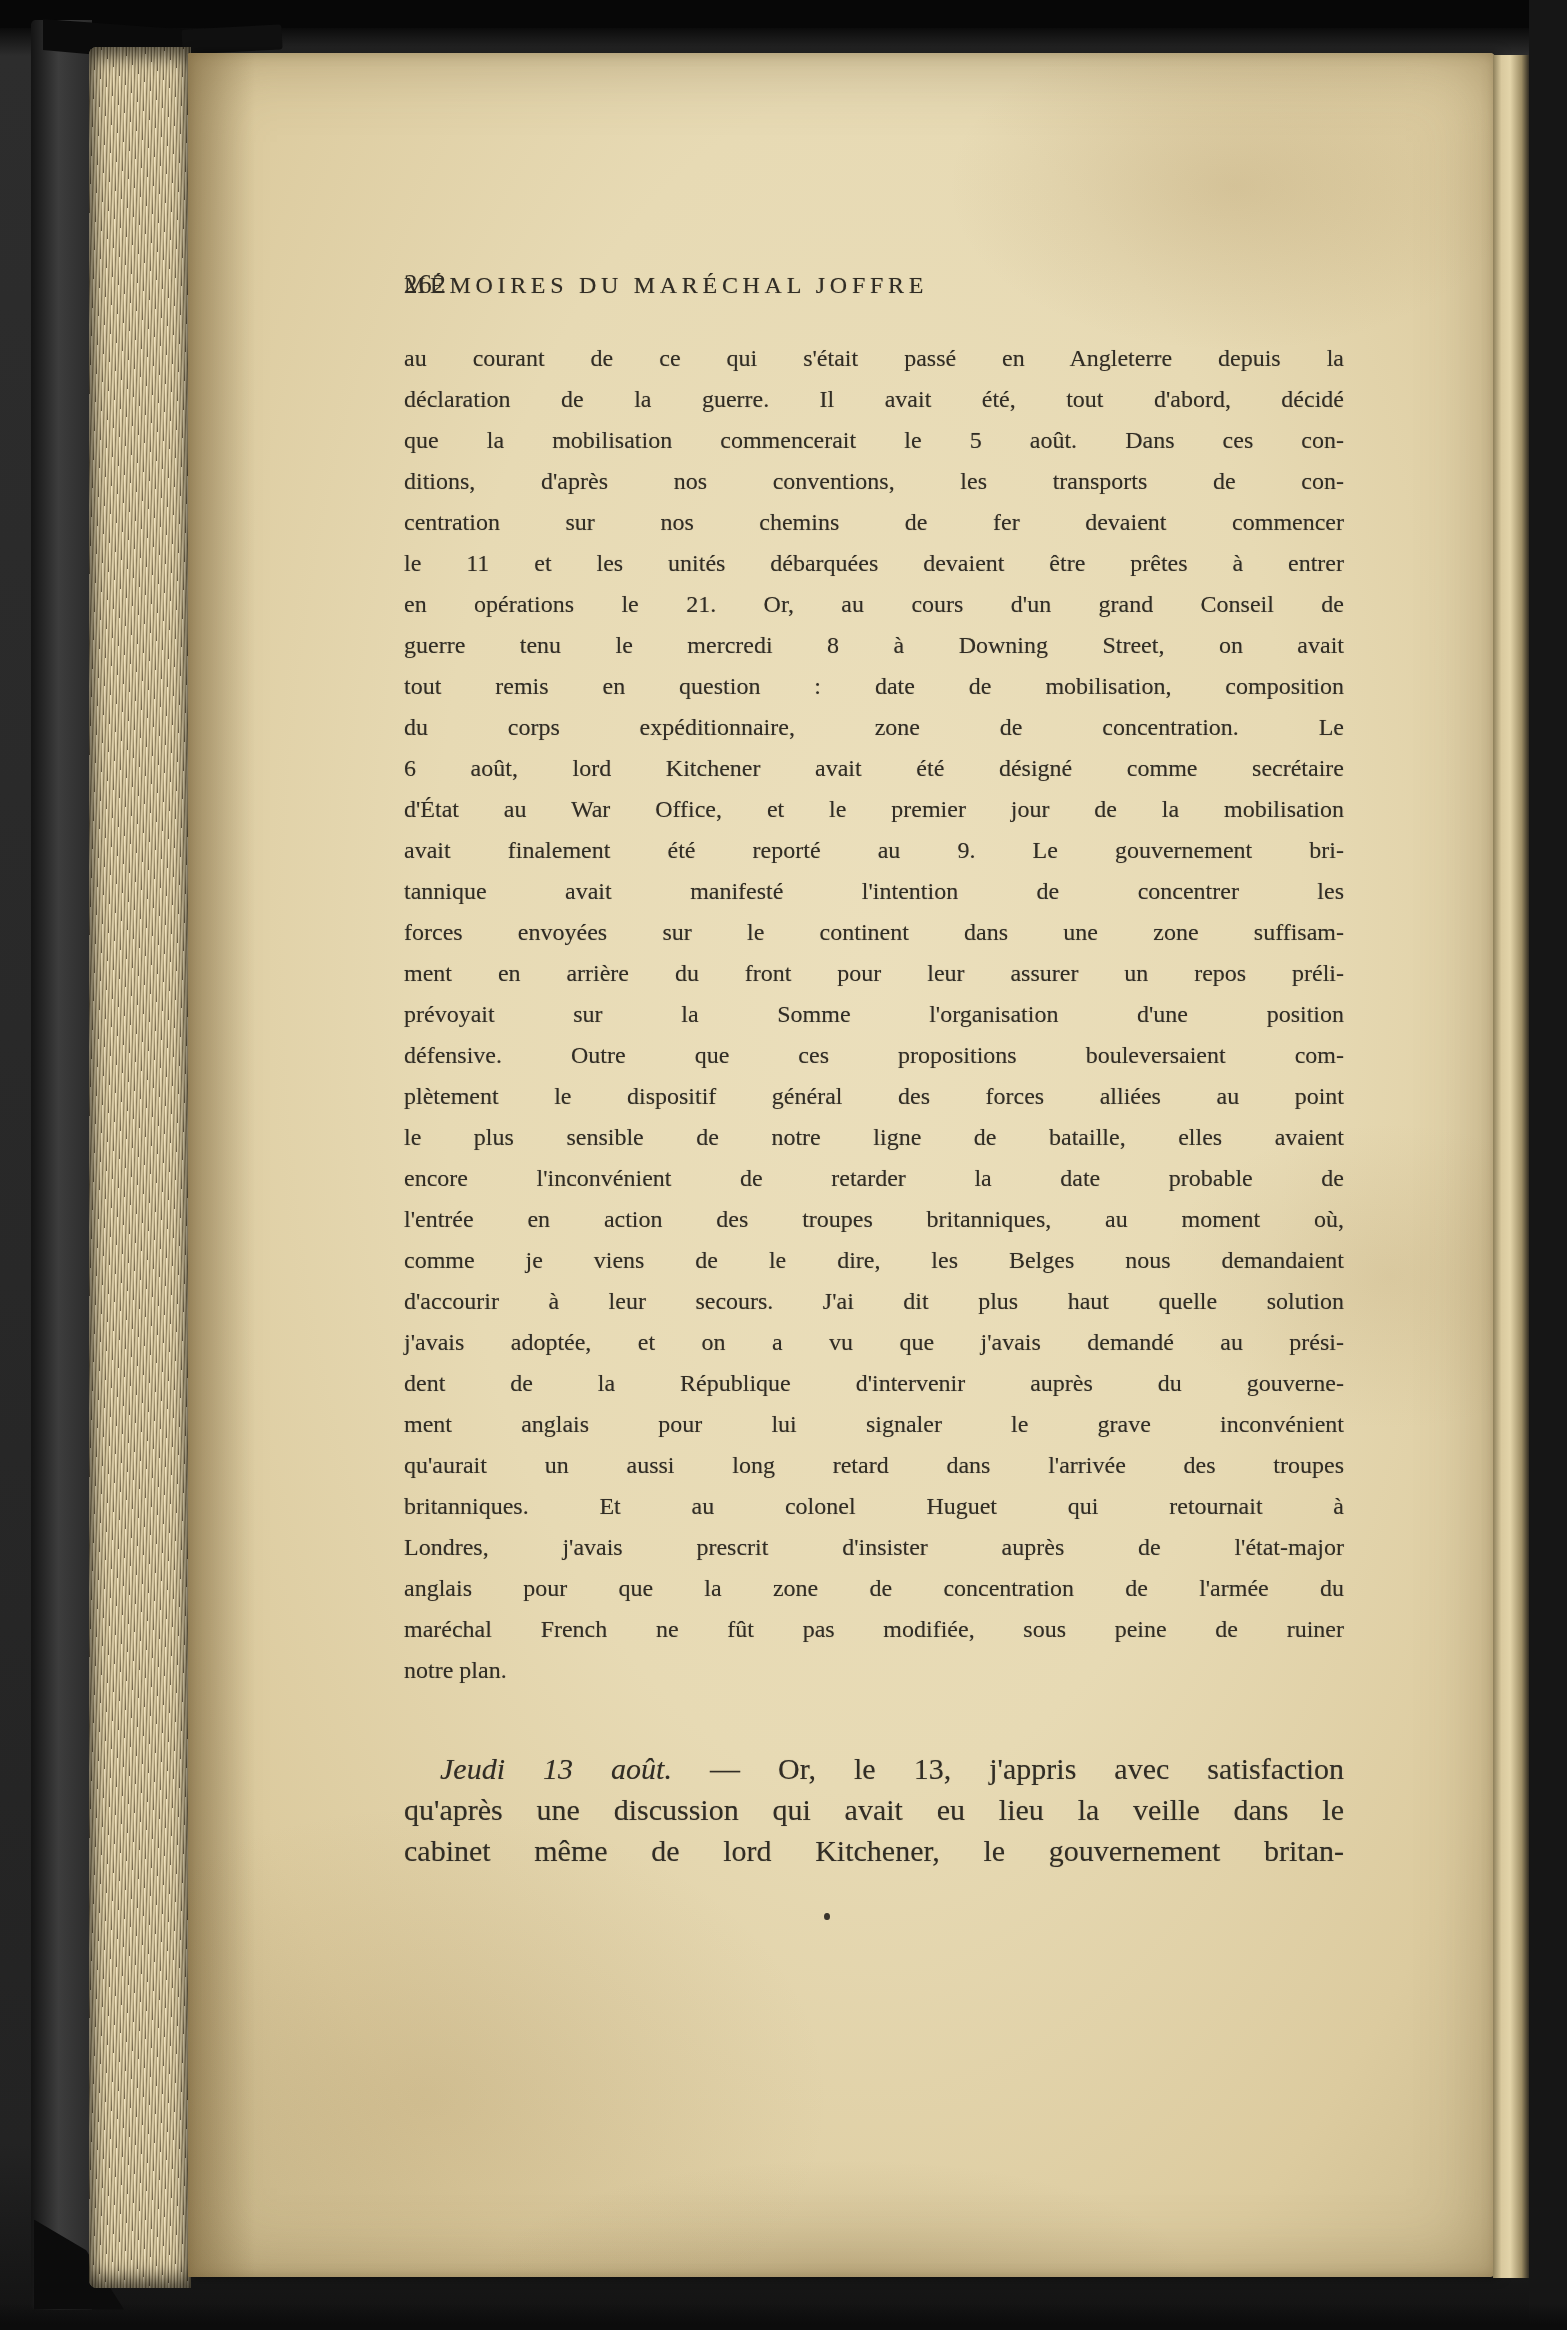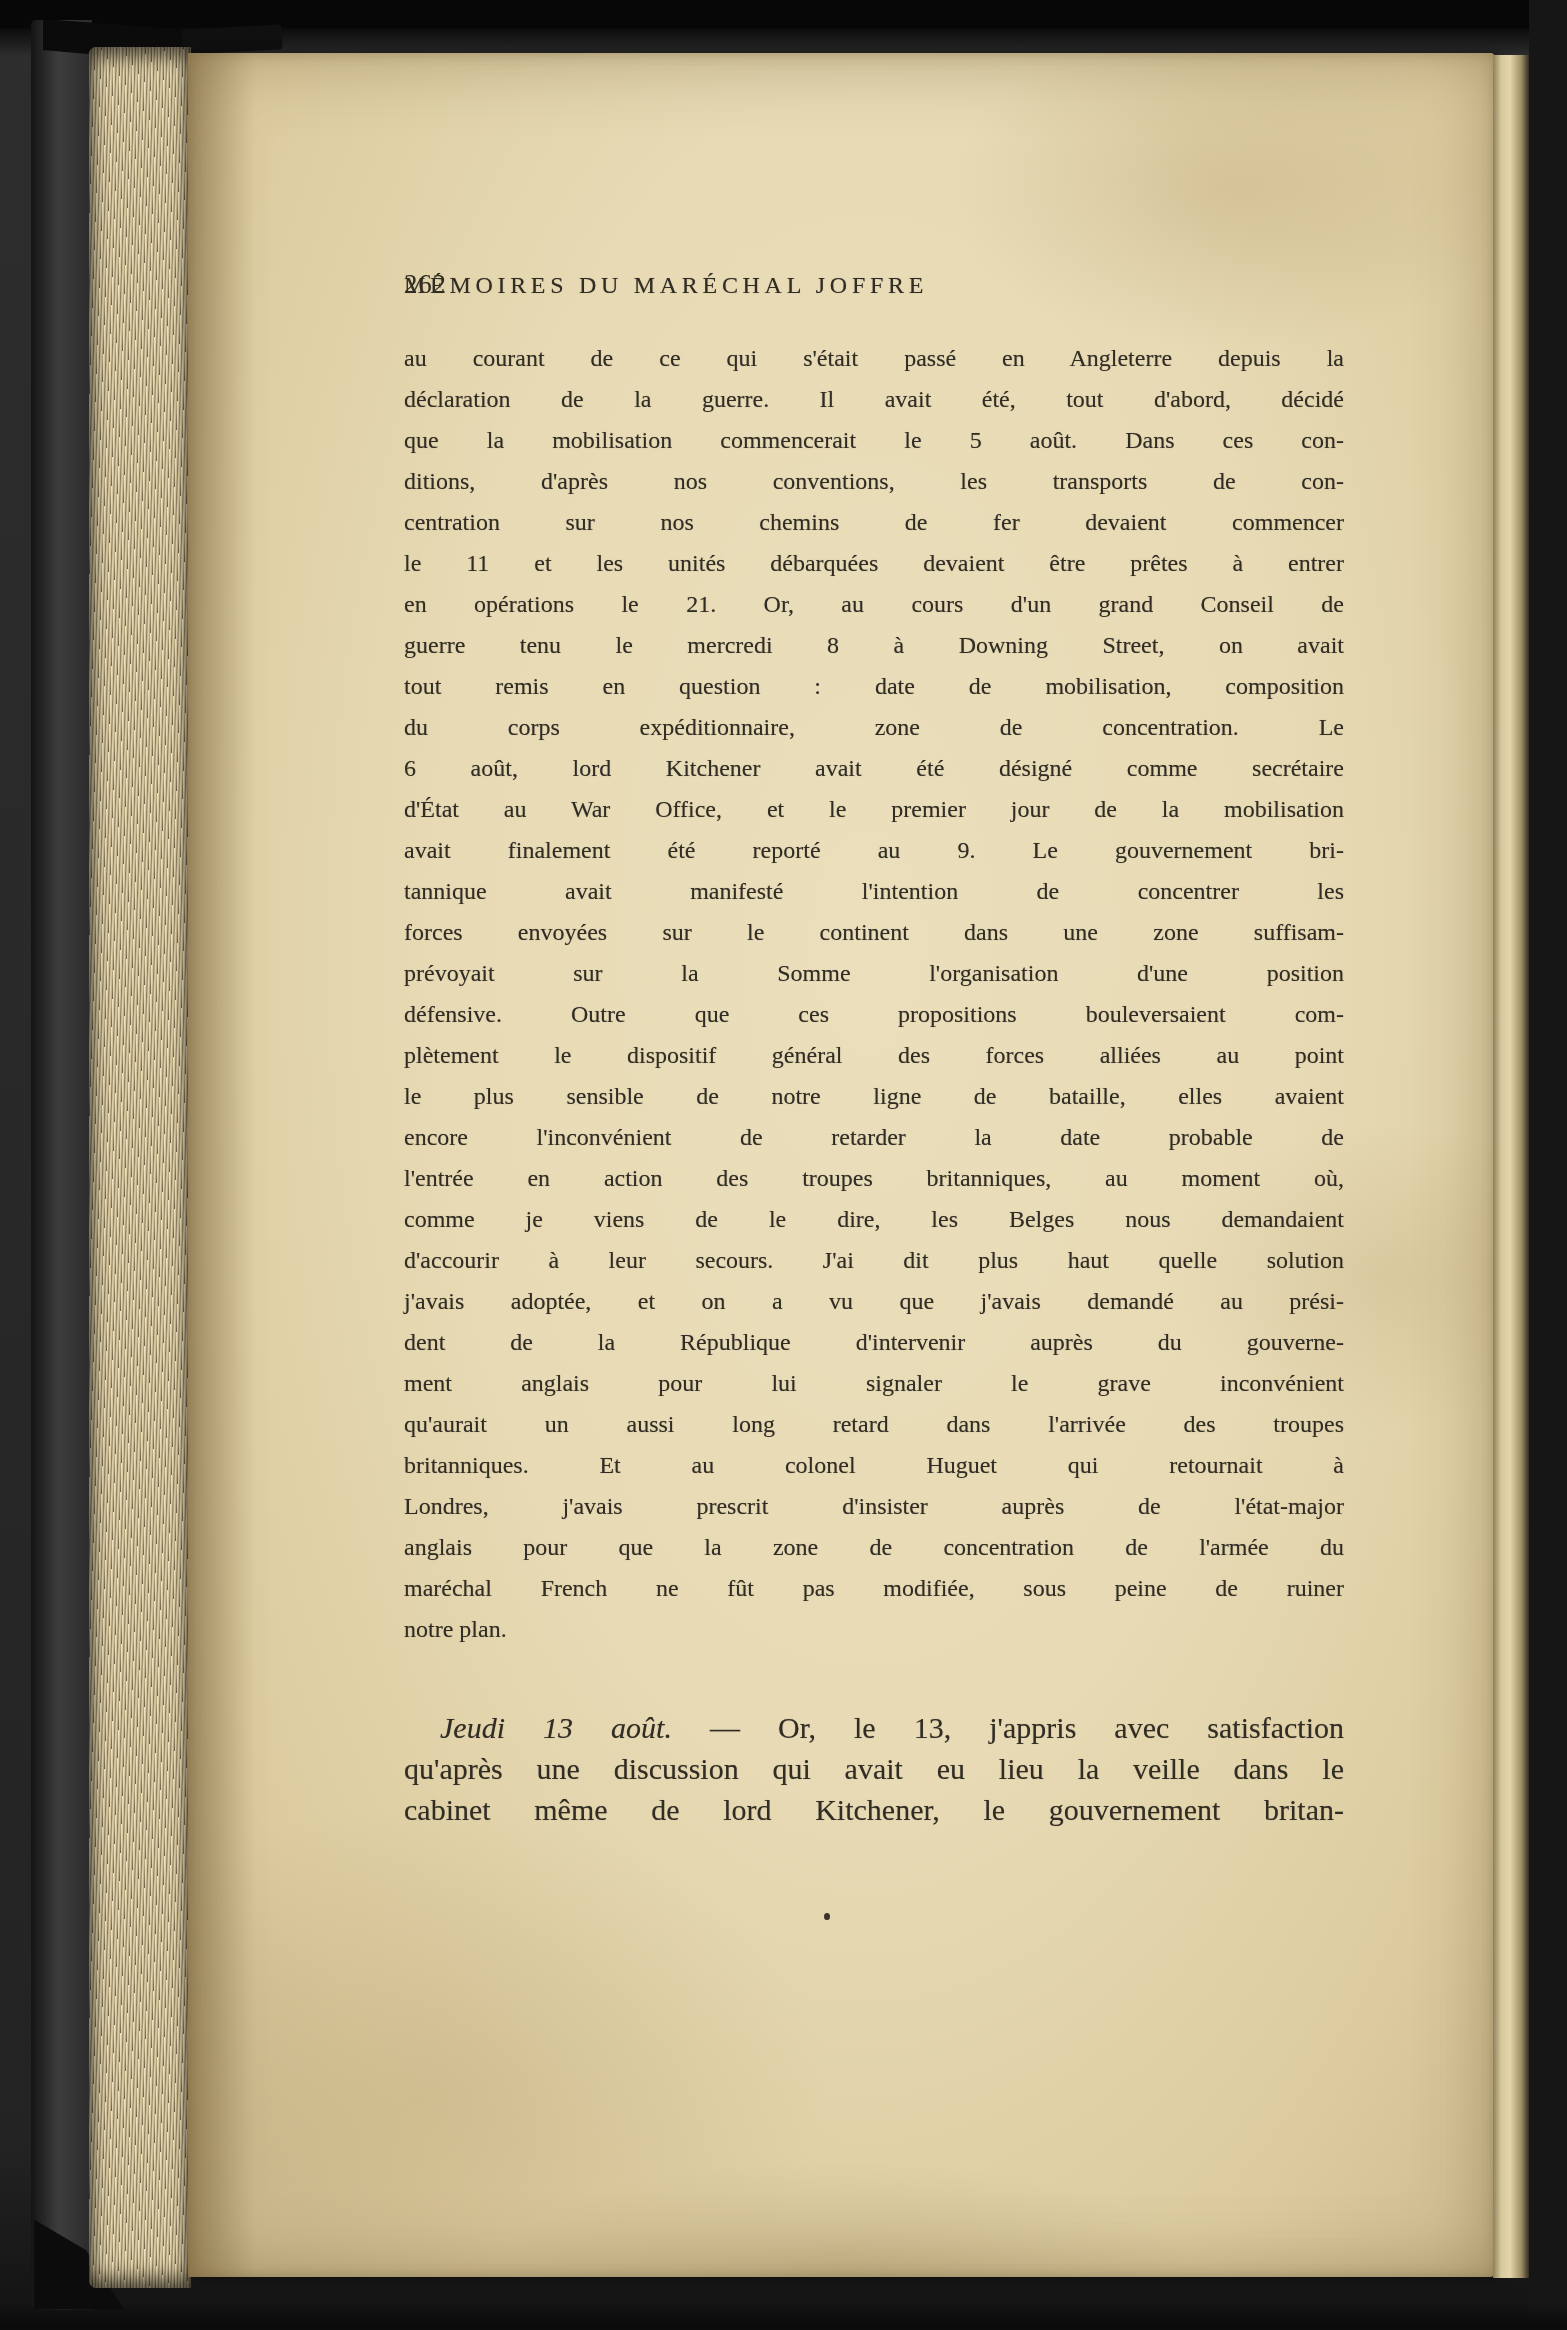"ment en arrière du front" div.line { html: none -> <div>ment en arrière du front pour leur assurer un repos préli-</div> }
